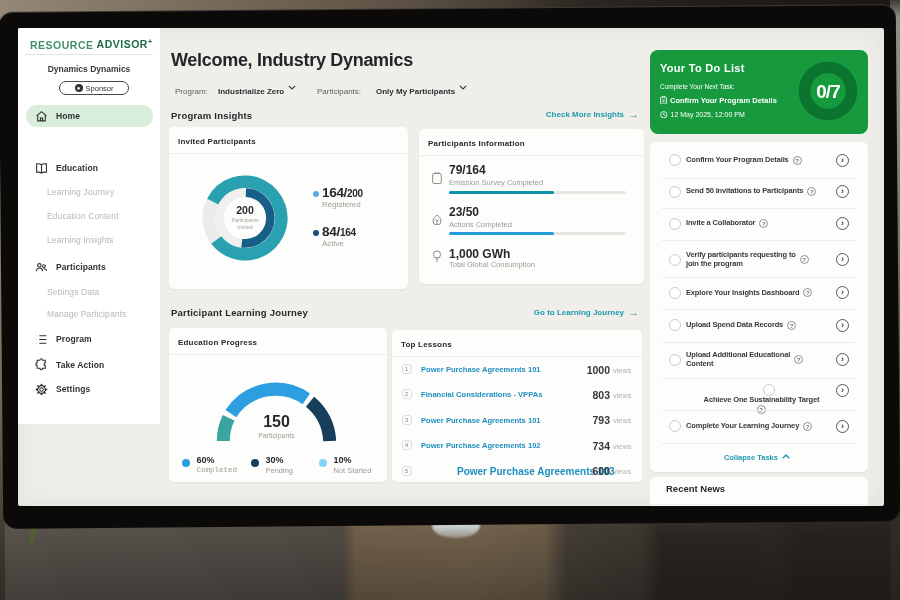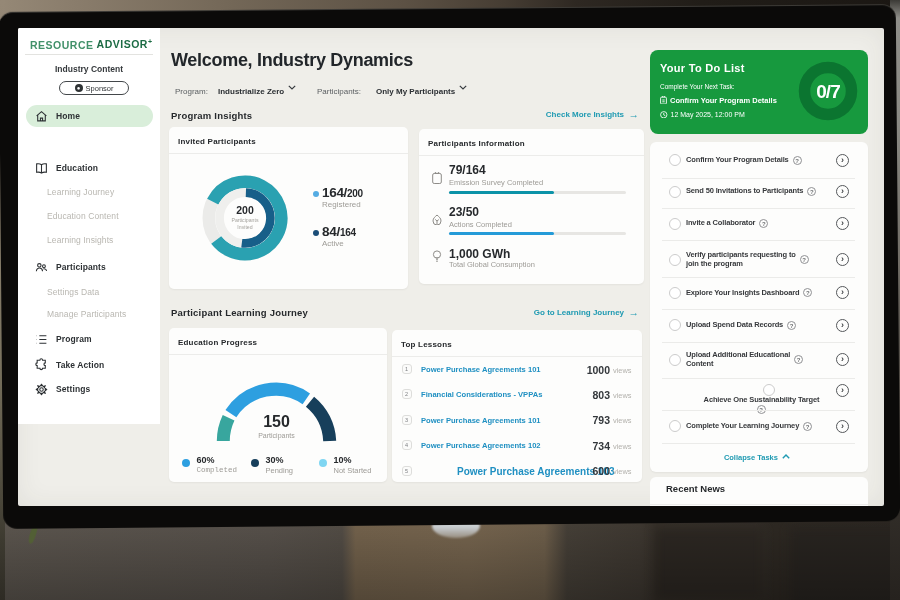"Industry Content" div.abs { text: Industry Content -> Dynamics Dynamics }
